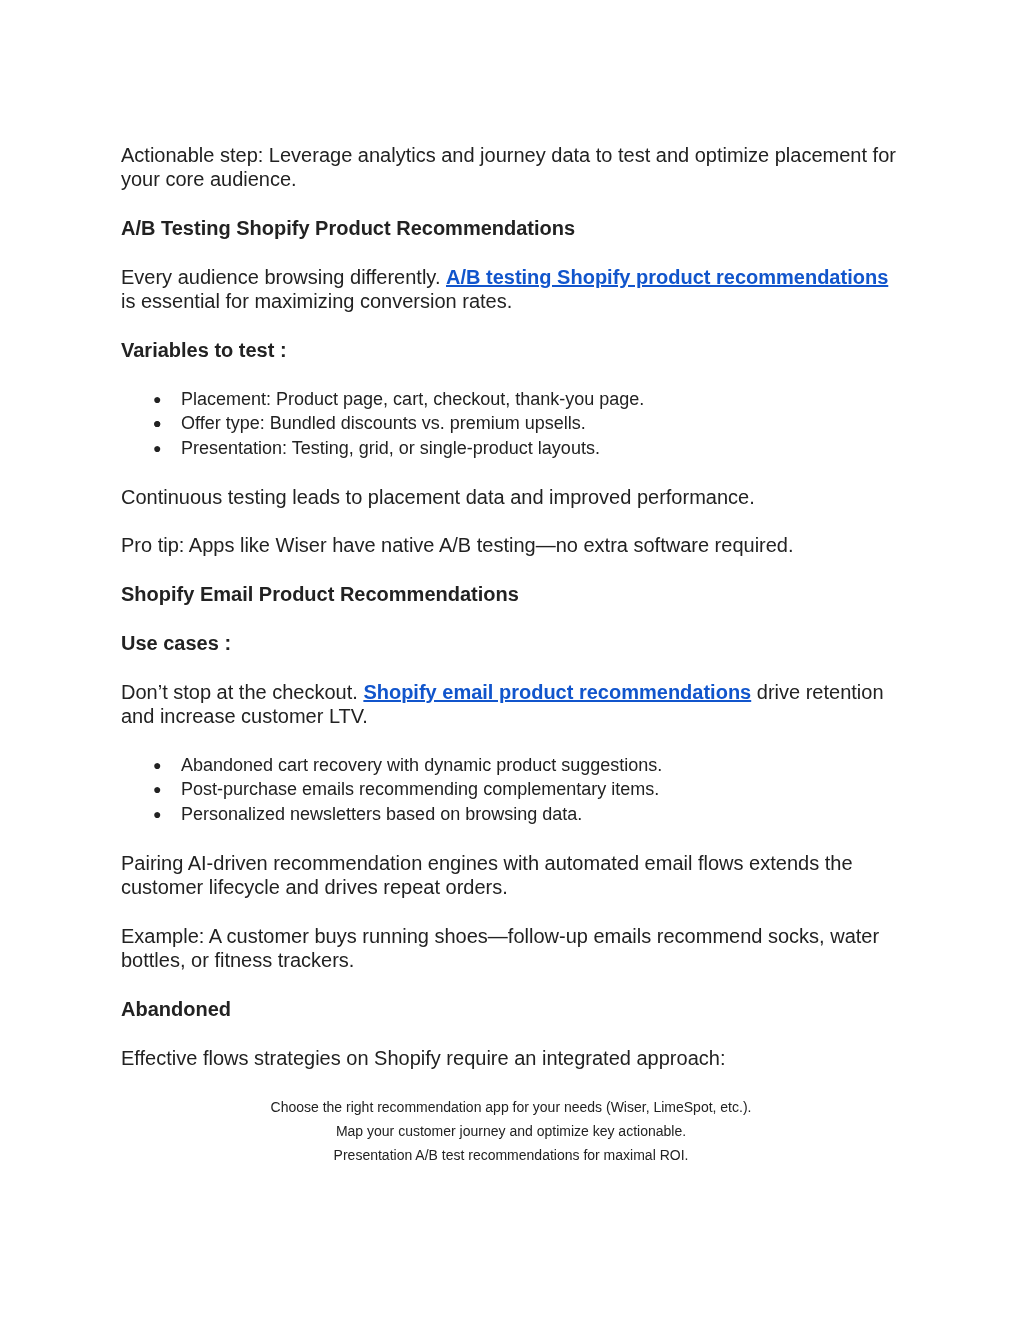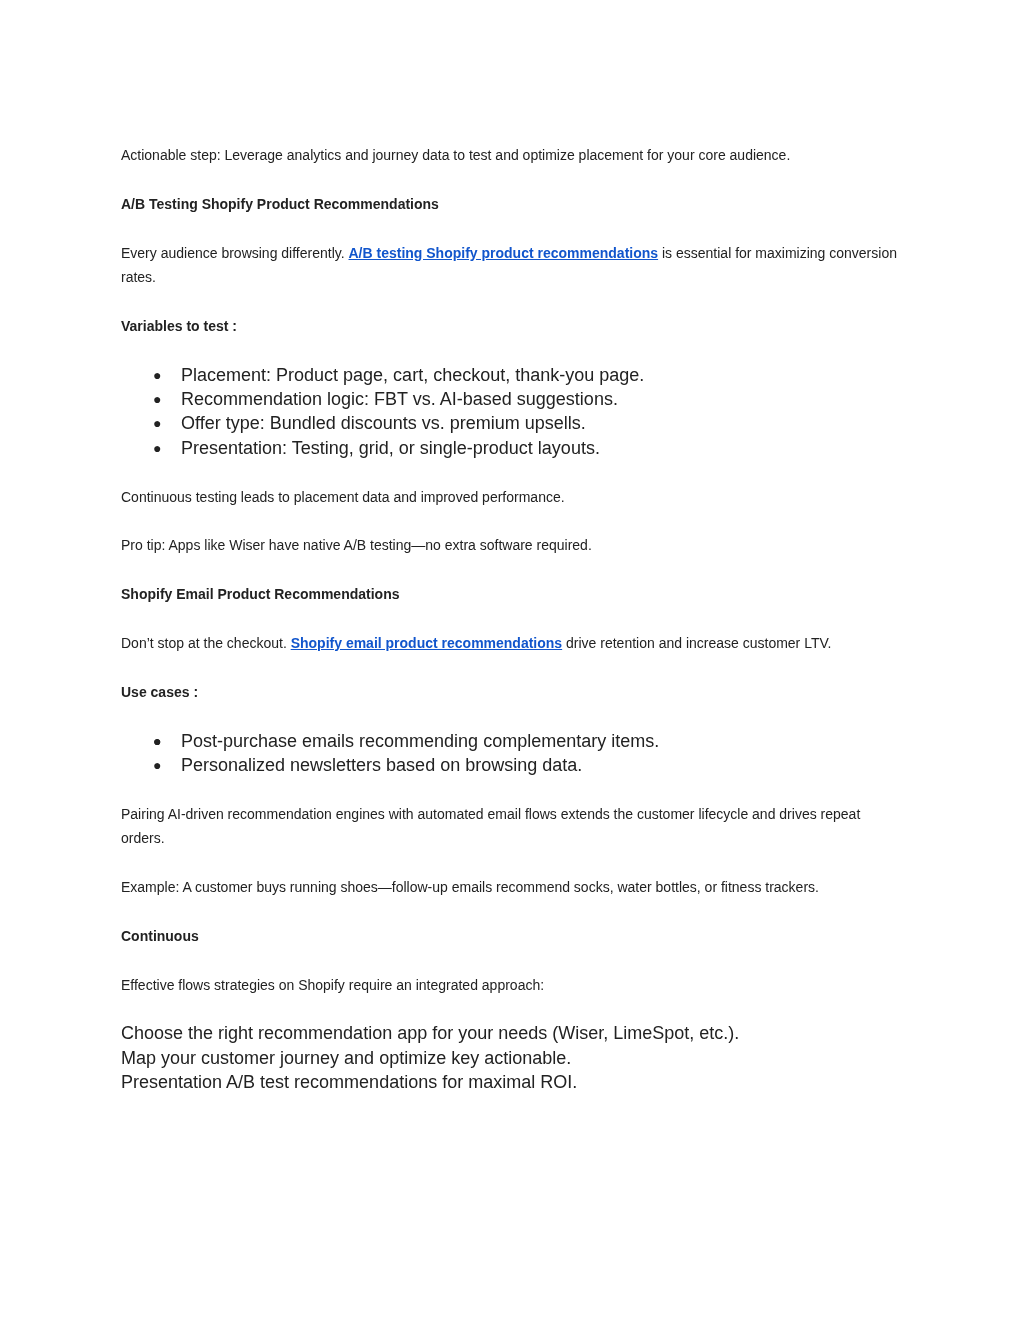"Actionable step: Leverage analytics and" .p { font-size: 14px -> 20px }
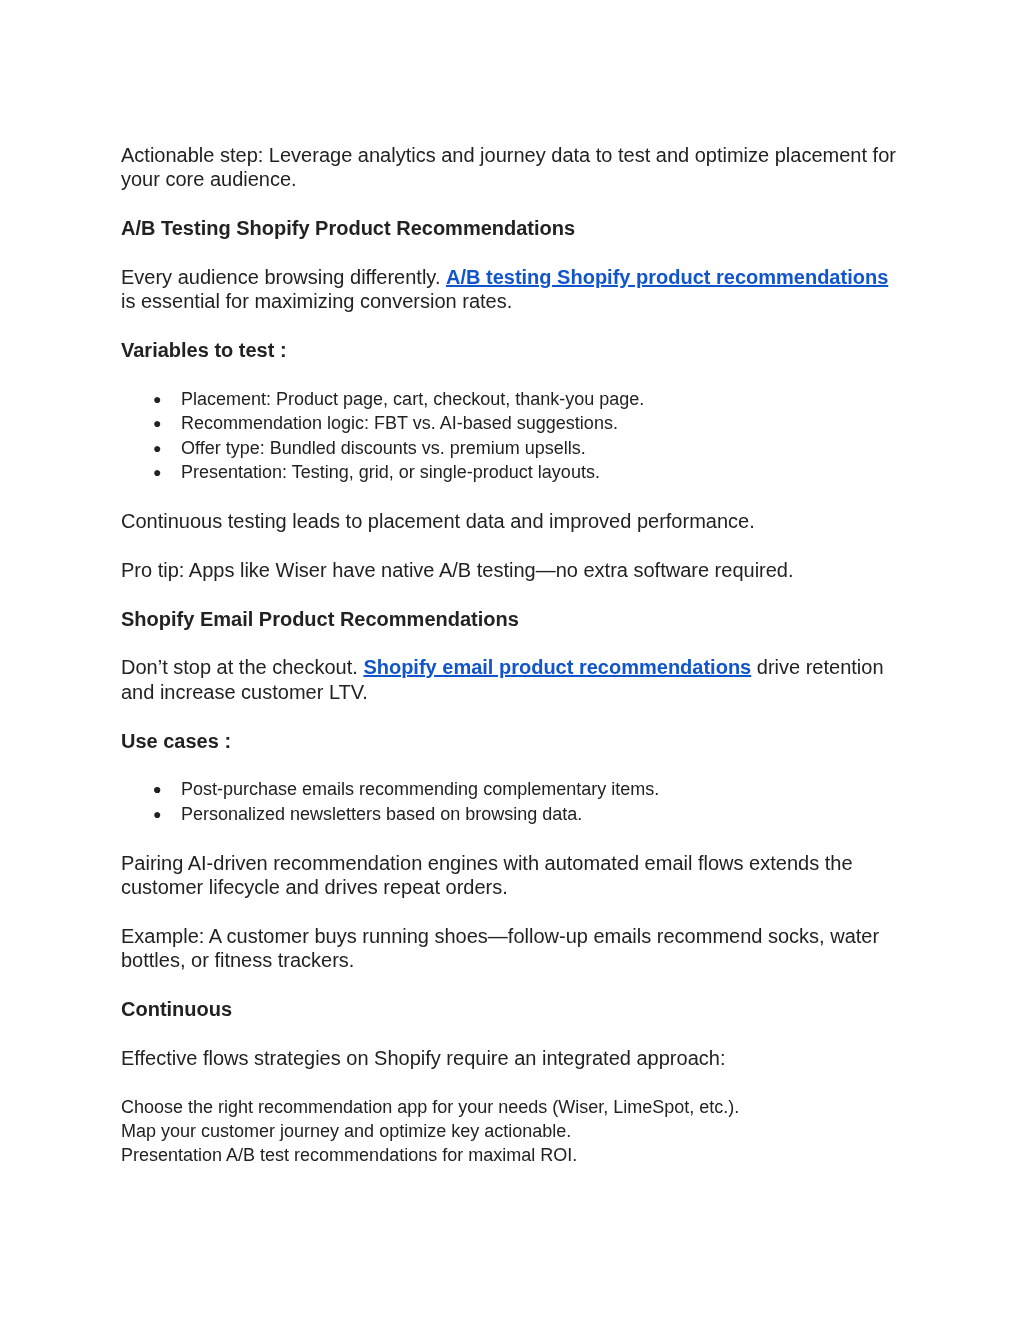"Recommendation logic: FBT vs. AI-based" span { html: <span>Recommendation logic: FBT vs. AI-based suggestions.</span> -> none }
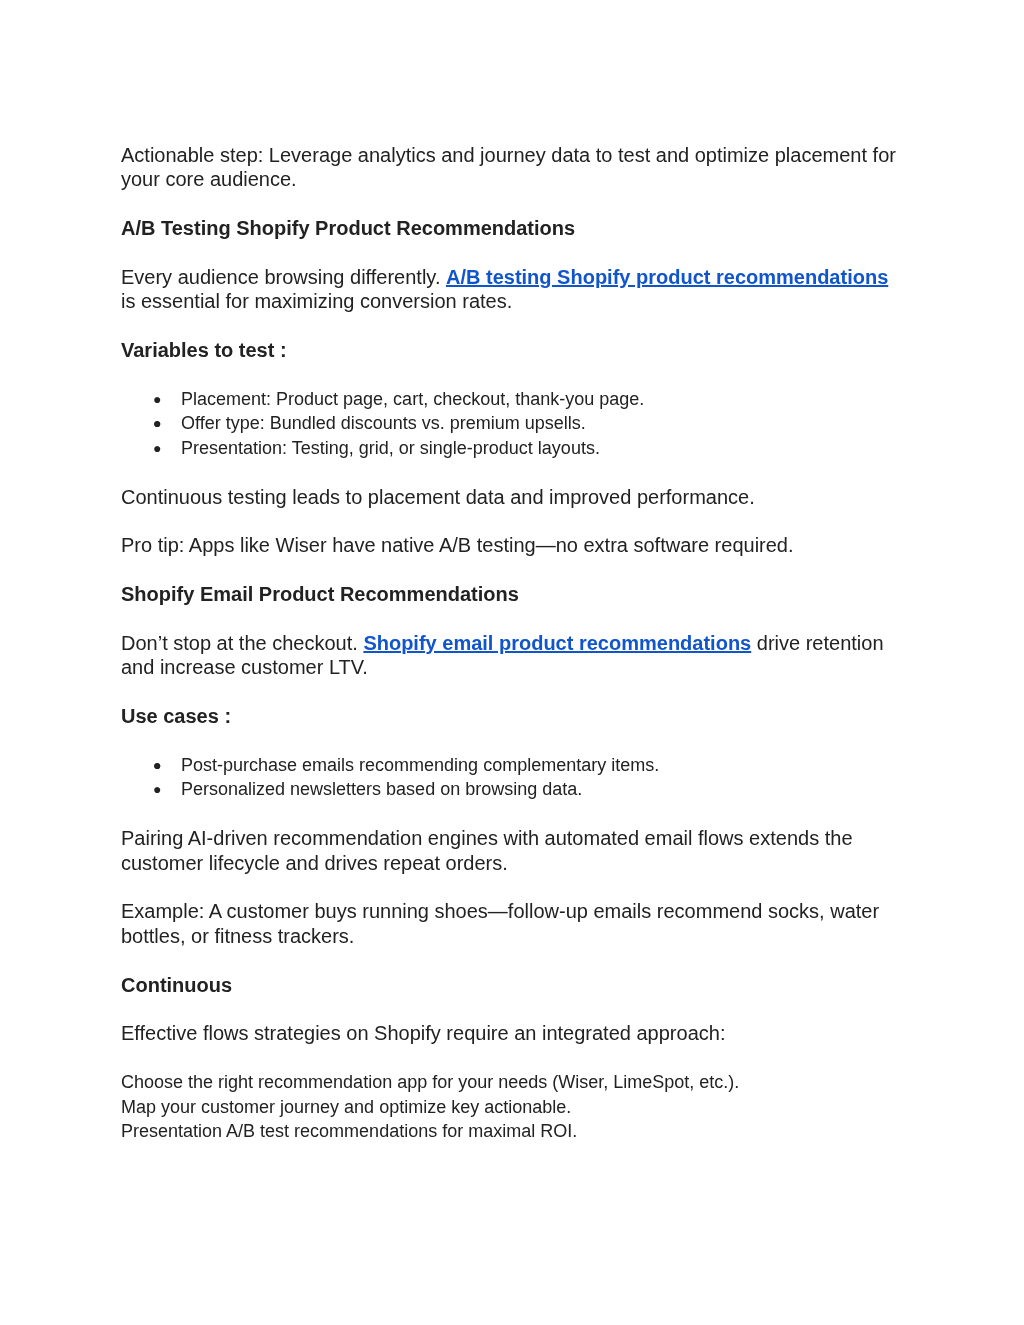"Don’t stop at the checkout." p.p { order: before "Use cases :" -> after "Use cases :" }
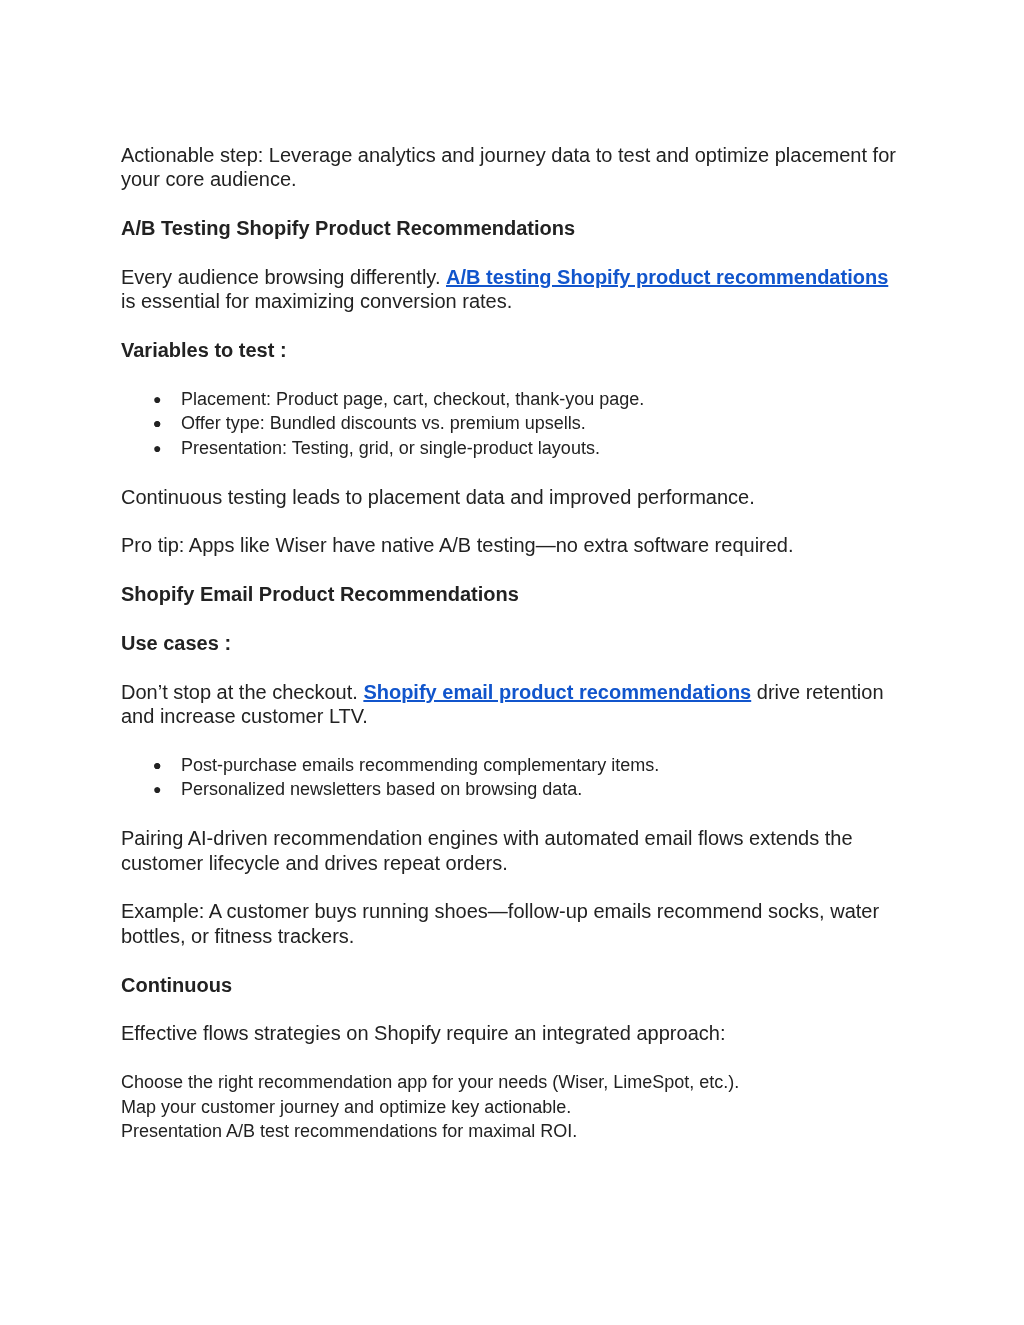"Abandoned cart recovery with dynamic" span { html: none -> <span>Abandoned cart recovery with dynamic product suggestions.</span> }
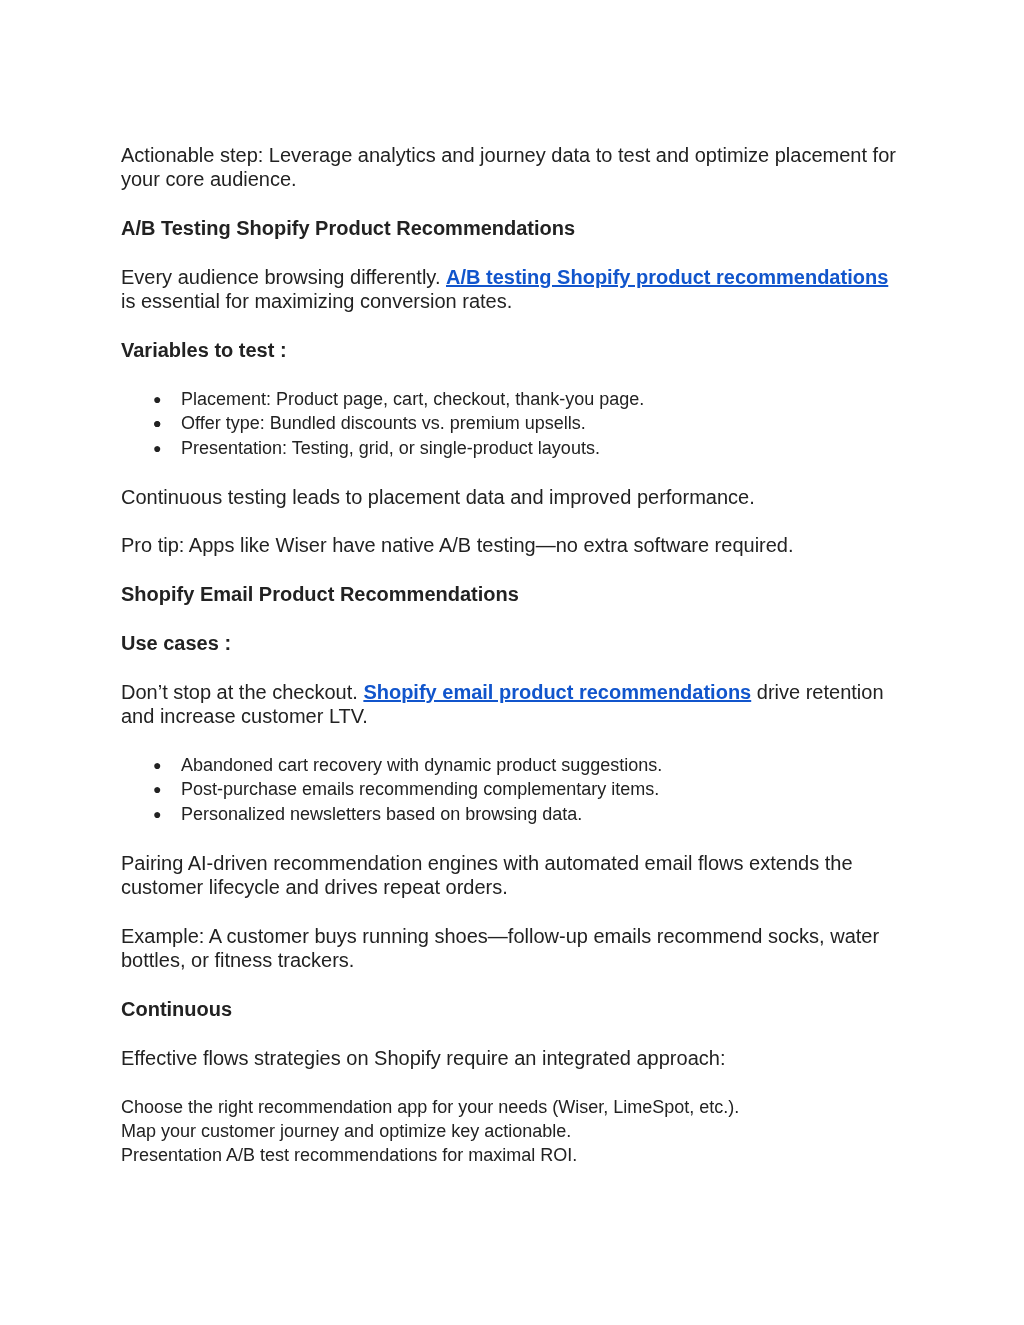"Continuous" p.p { text: Continuous -> Abandoned }
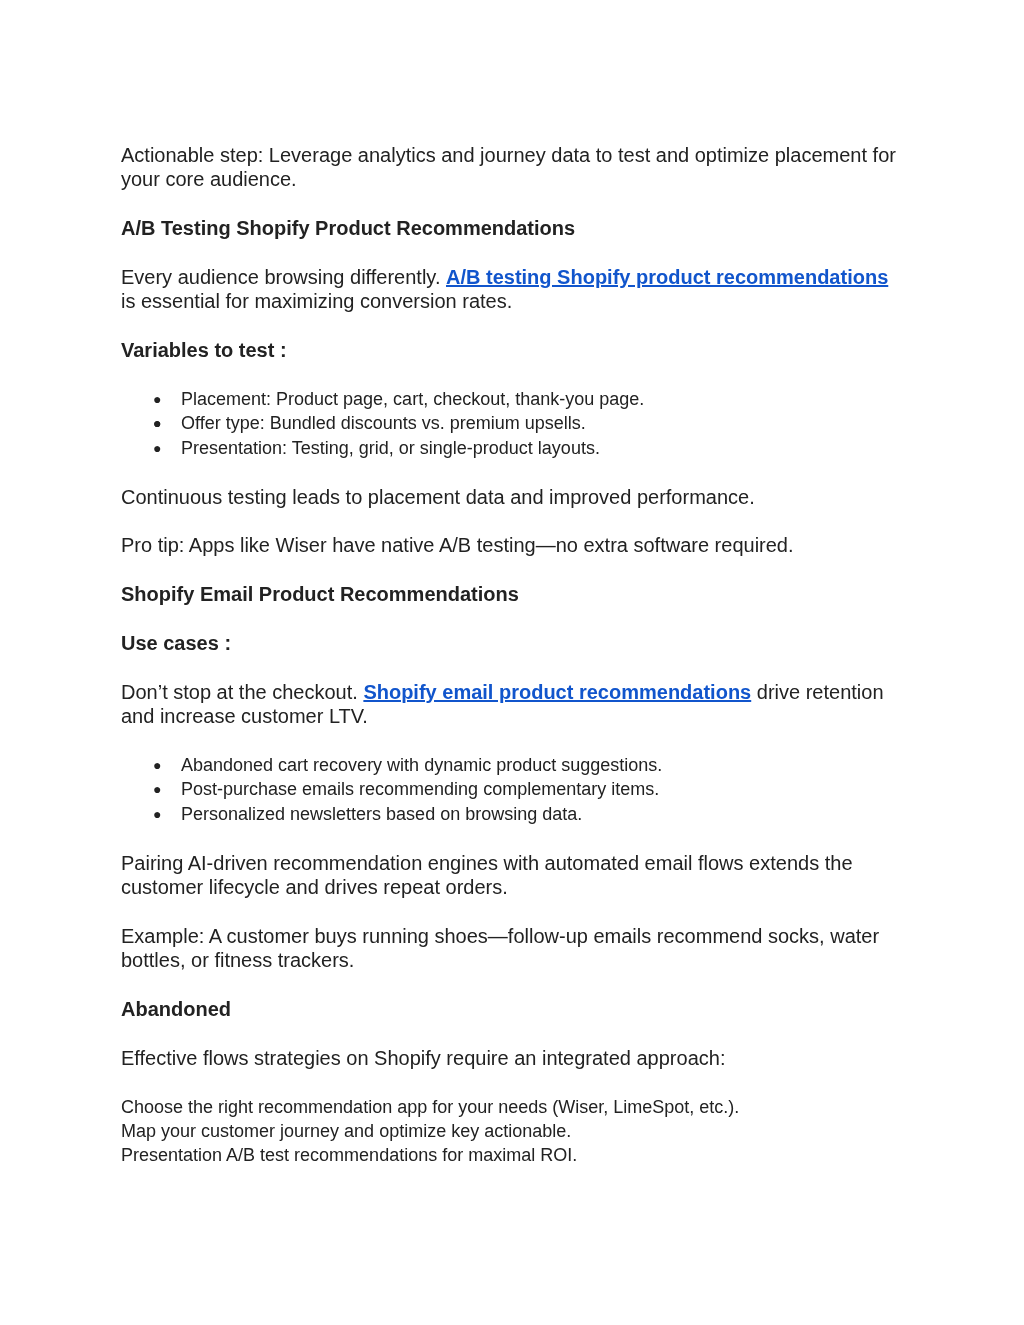"Choose the right recommendation app" .lines div { font-size: 18px -> 14px; text-align: none -> center }
